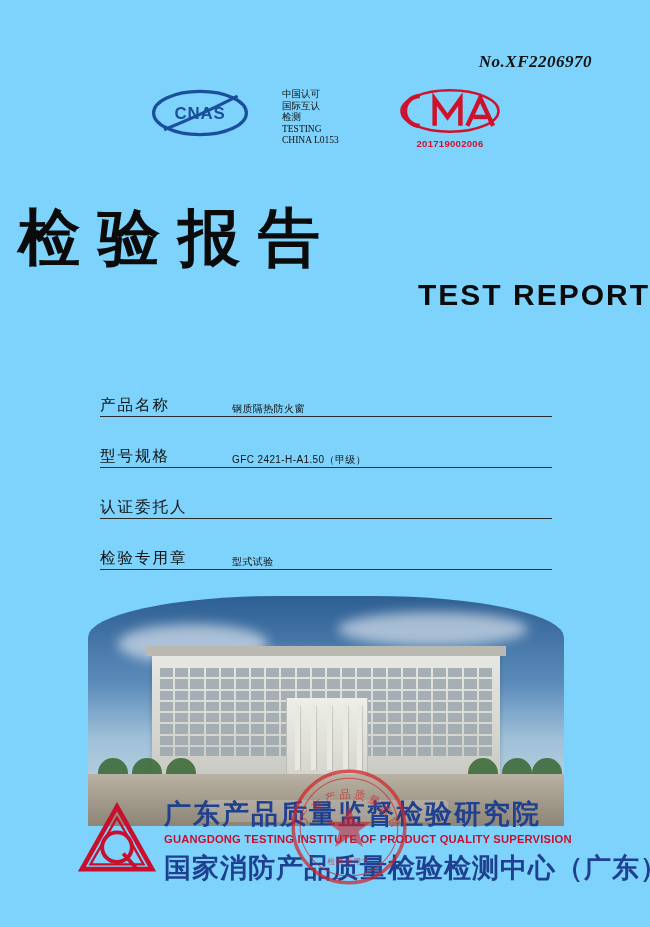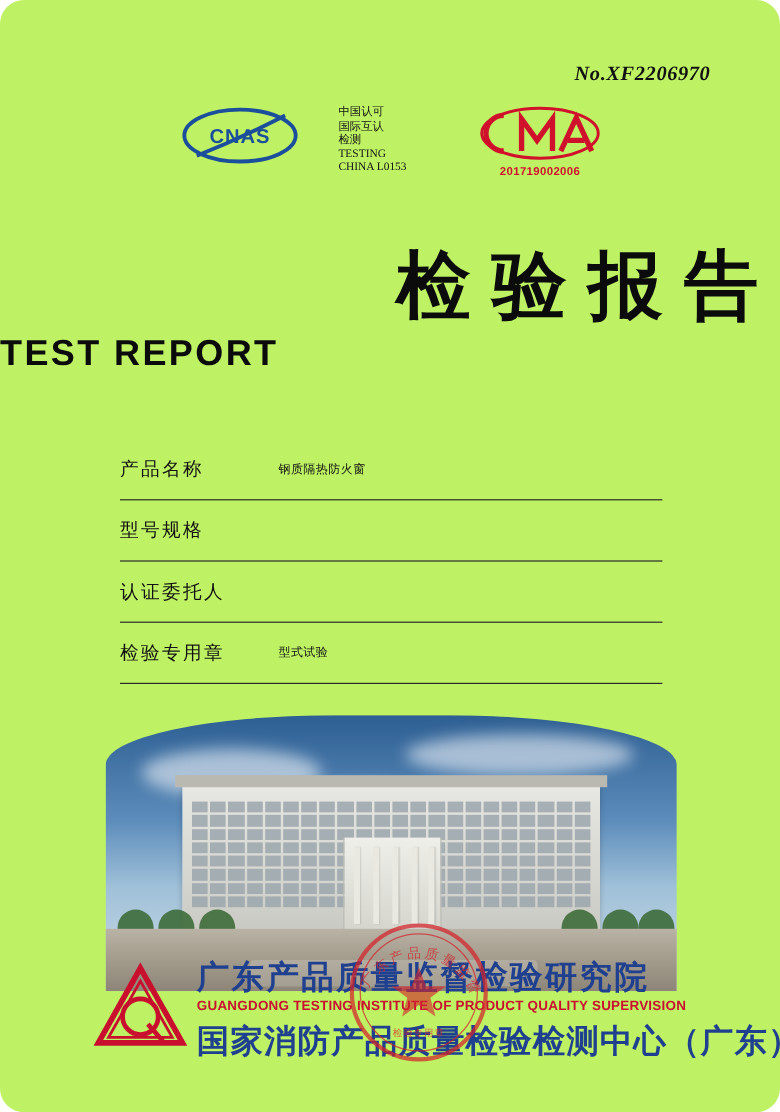"No.XF2206970" .page { background: #bef264 -> #7dd3fc; border-radius: 20px -> none }
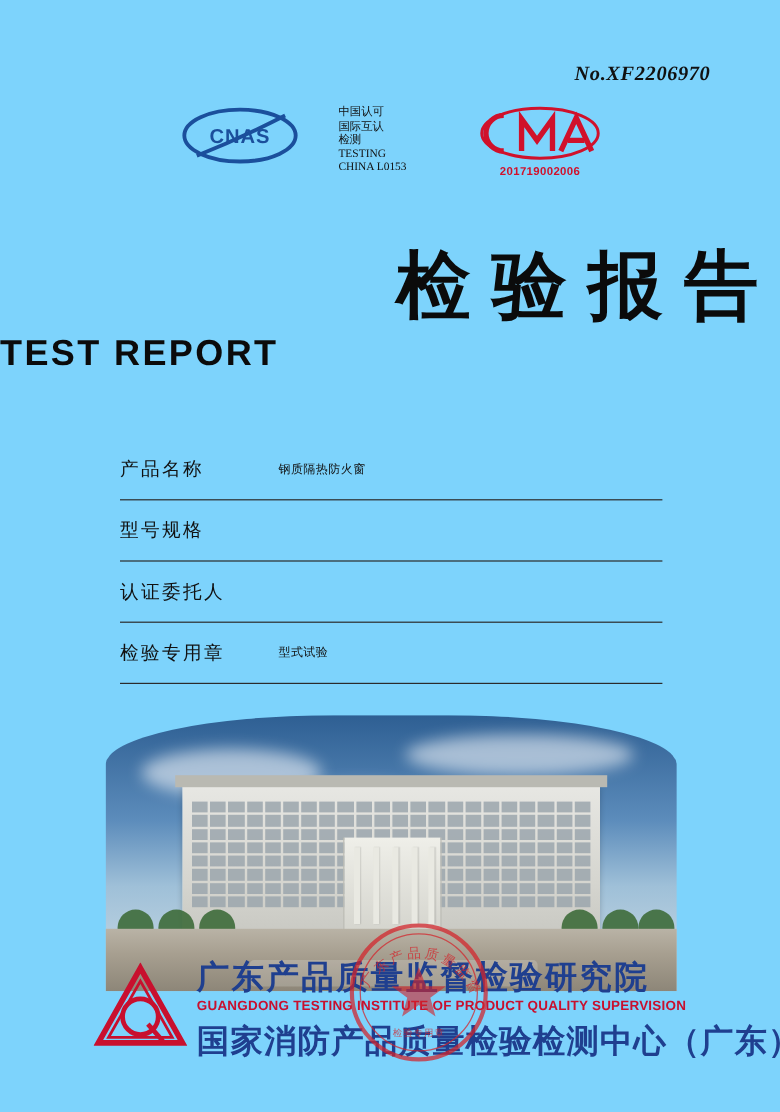"检验报告" .title-cn { text-align: right -> left }
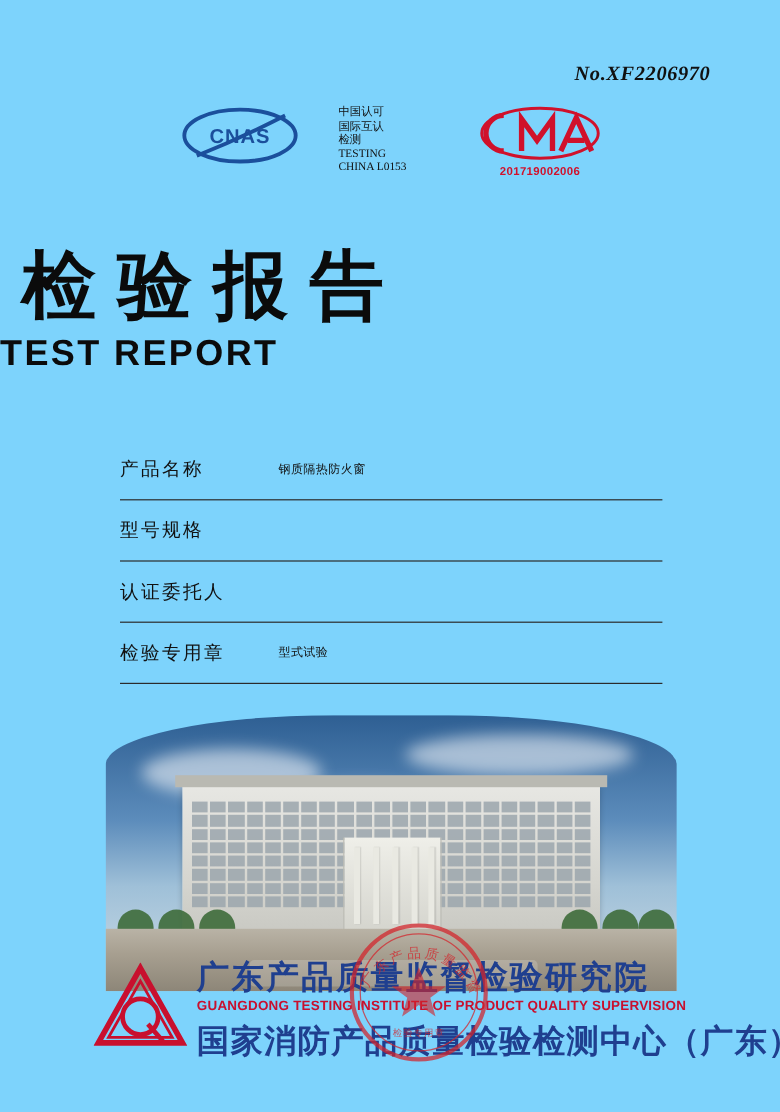"TEST REPORT" .title-en { text-align: left -> right }
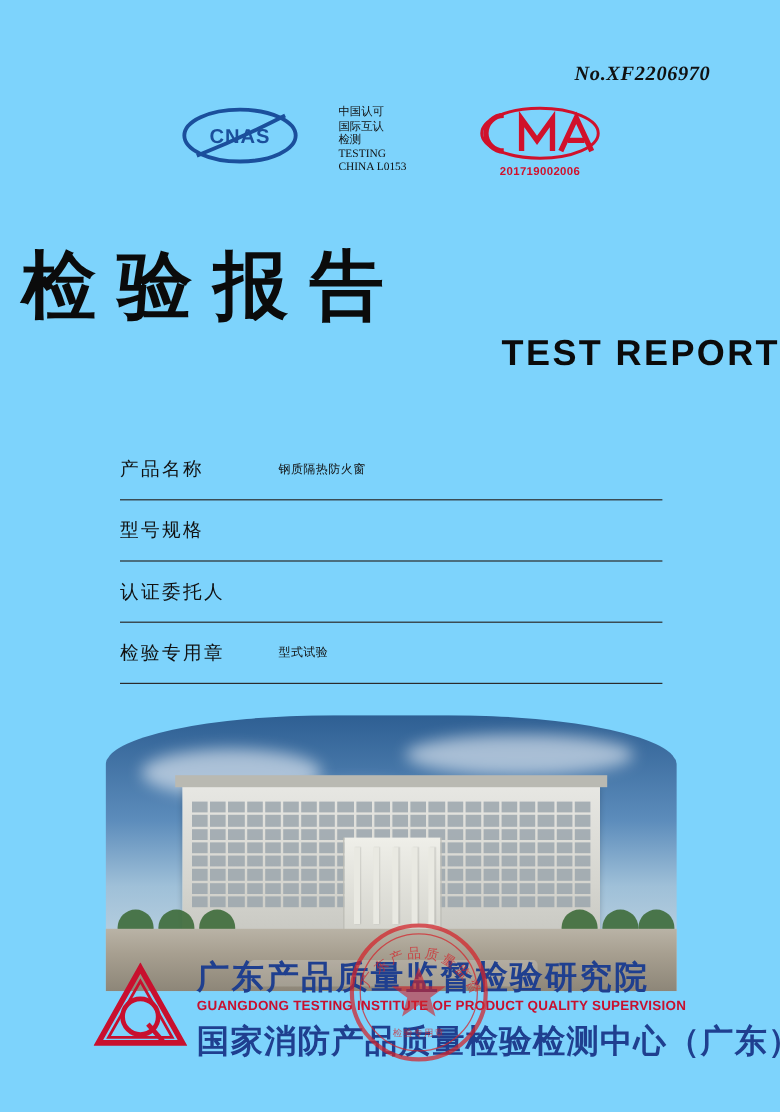"产品名称" .field-row { align-items: center -> flex-end }
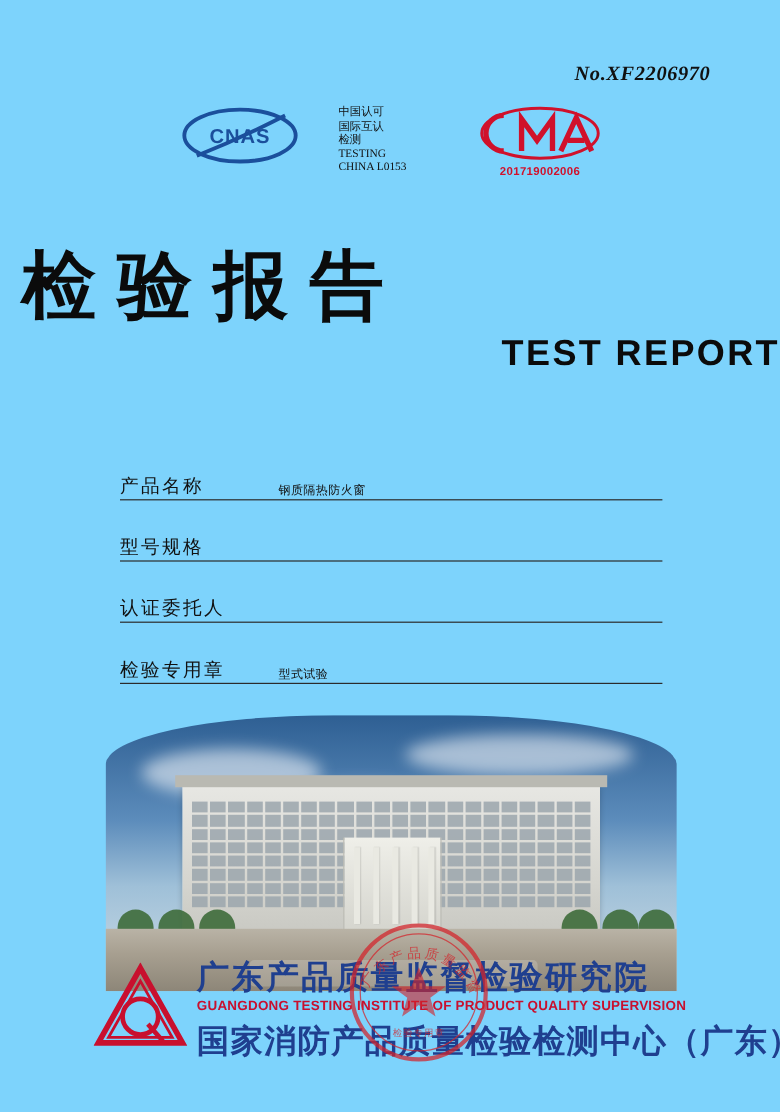"GFC 2421-H-A1.50（甲级）" div.field-value { html: none -> <div>GFC 2421-H-A1.50（甲级）</div> }
